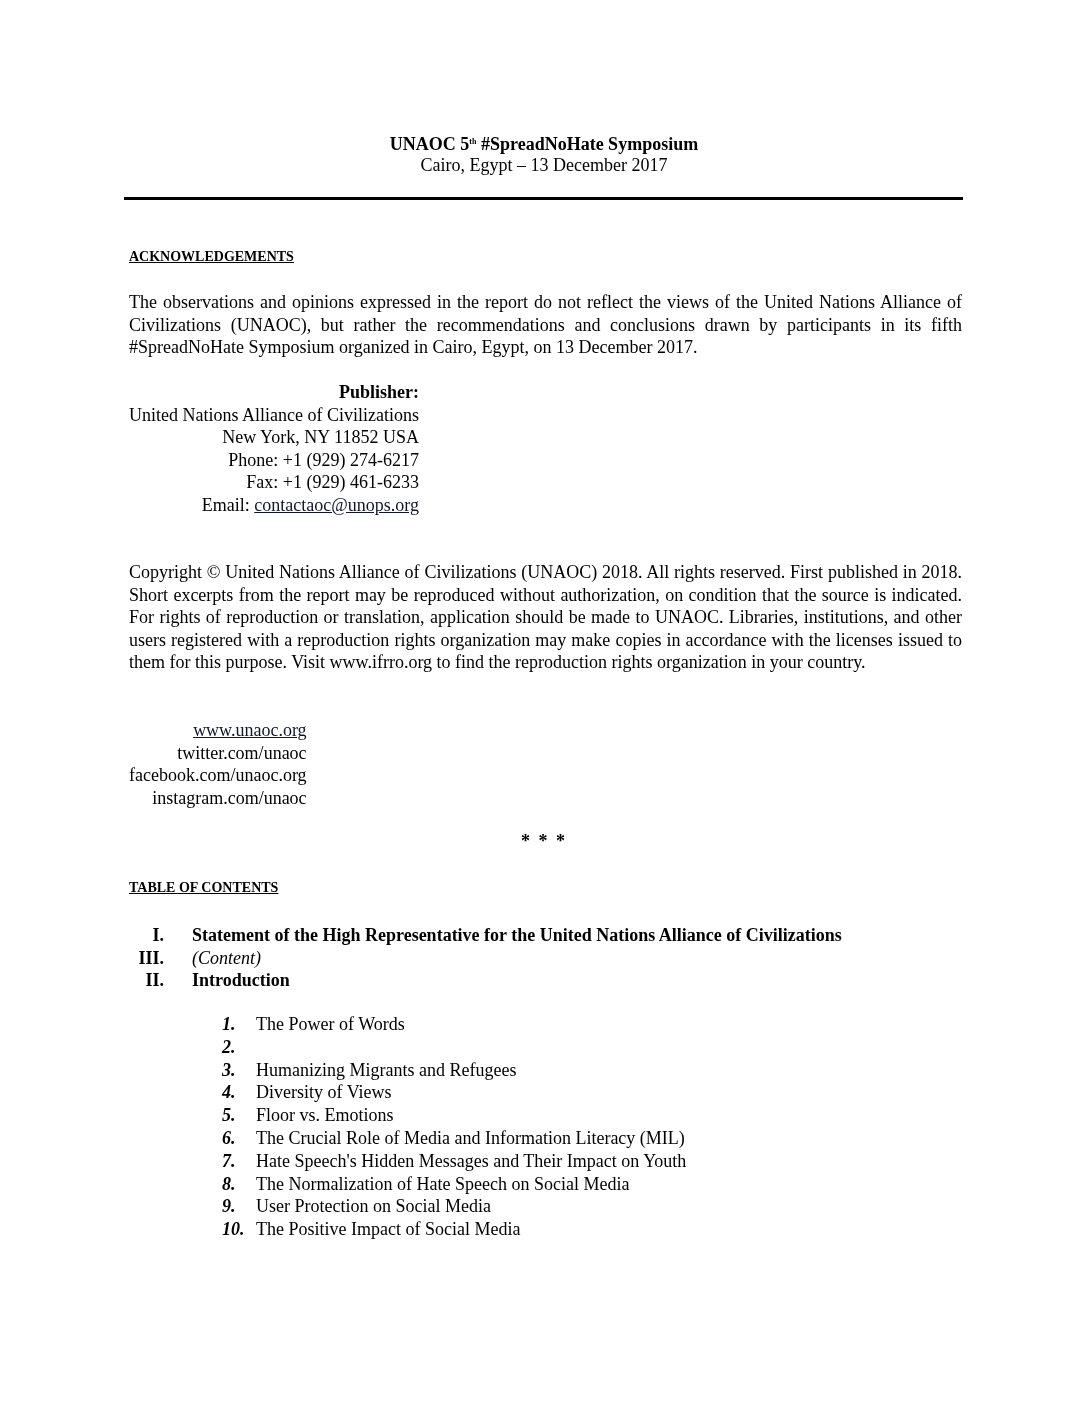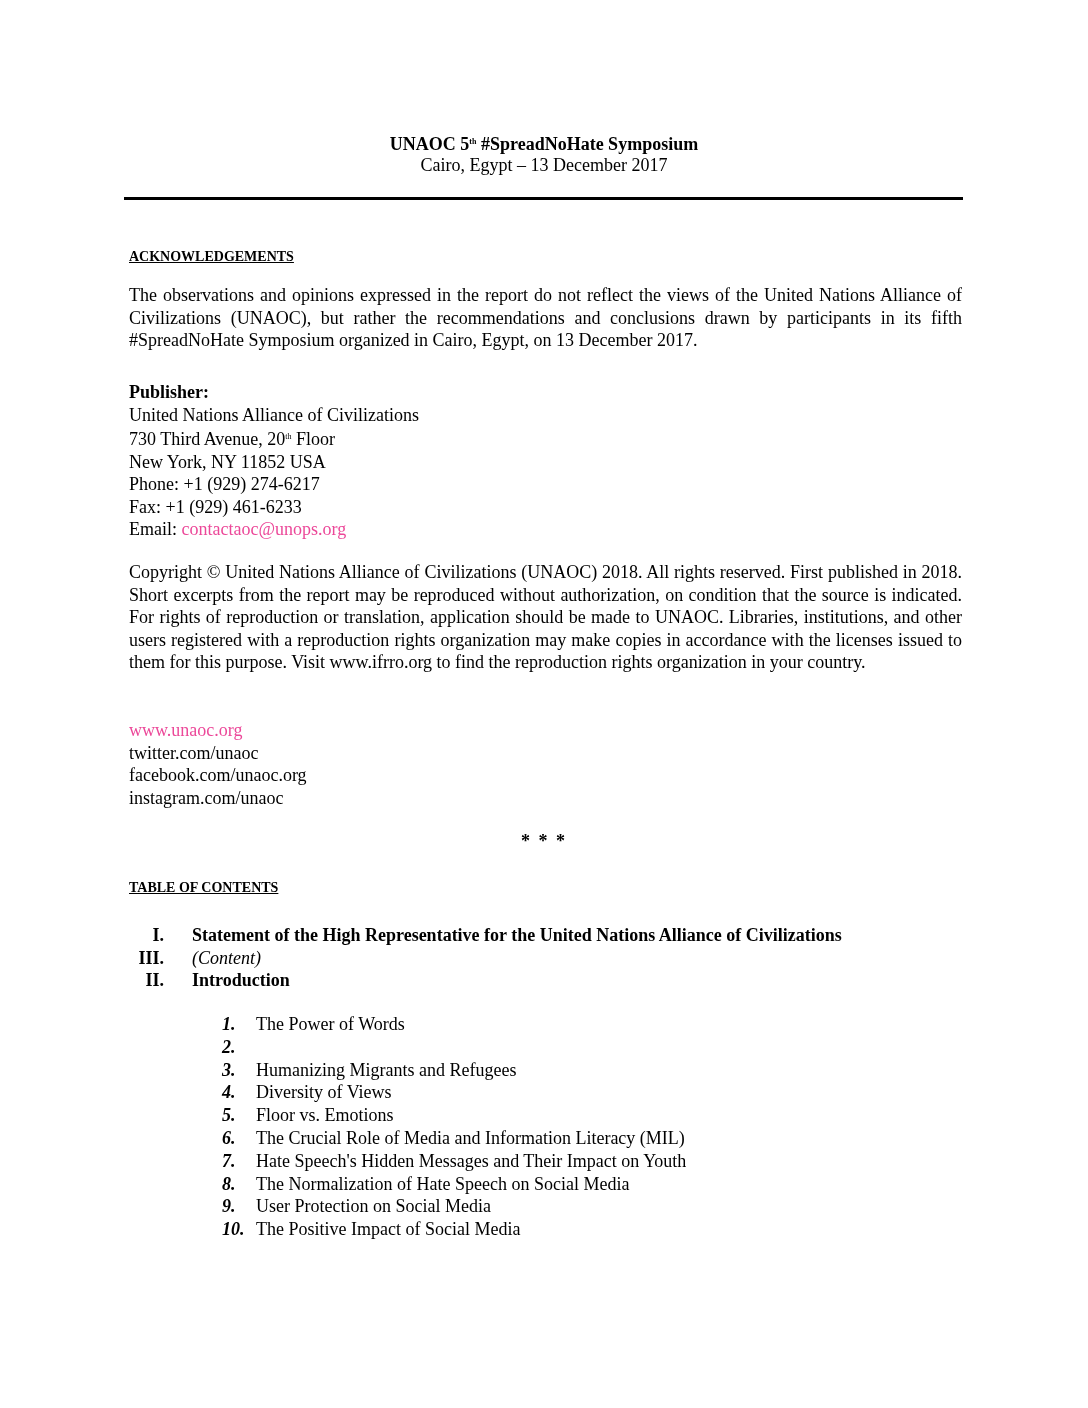"The observations and opinions expressed" div.para { top: 284px -> 291px }
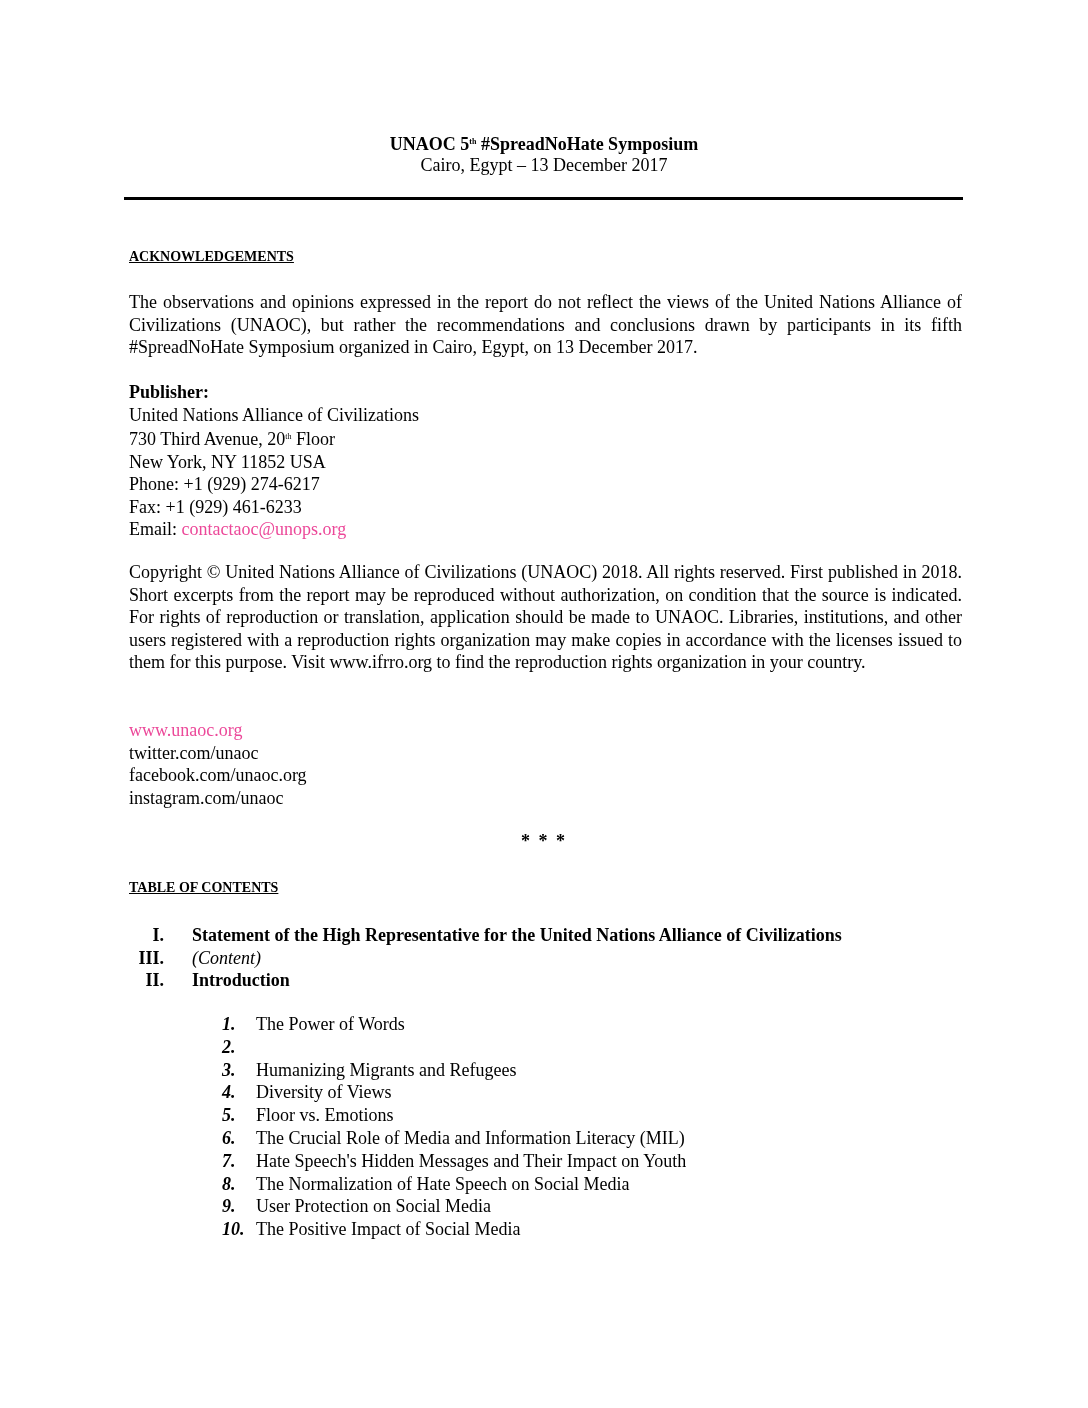"Publisher:" .lines div { text-align: none -> right }
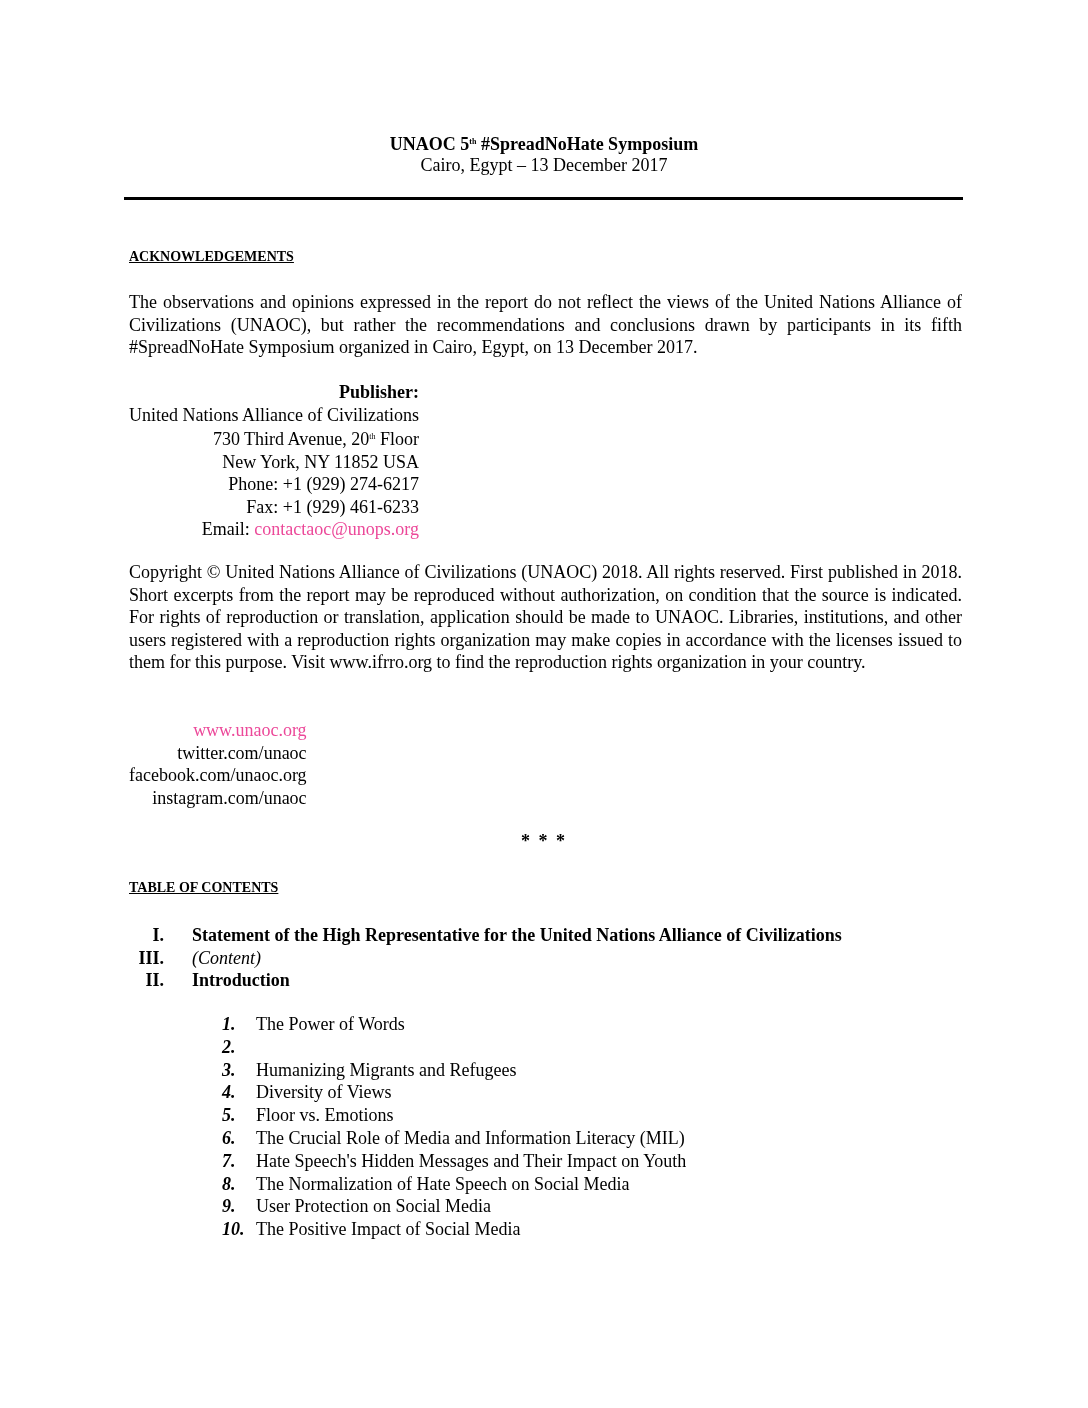"730 Third Avenue, 20th Floor" div { html: <div><span>730 Third Avenue, 20</span><sup>th</sup><span> Floor</span></div> -> none }
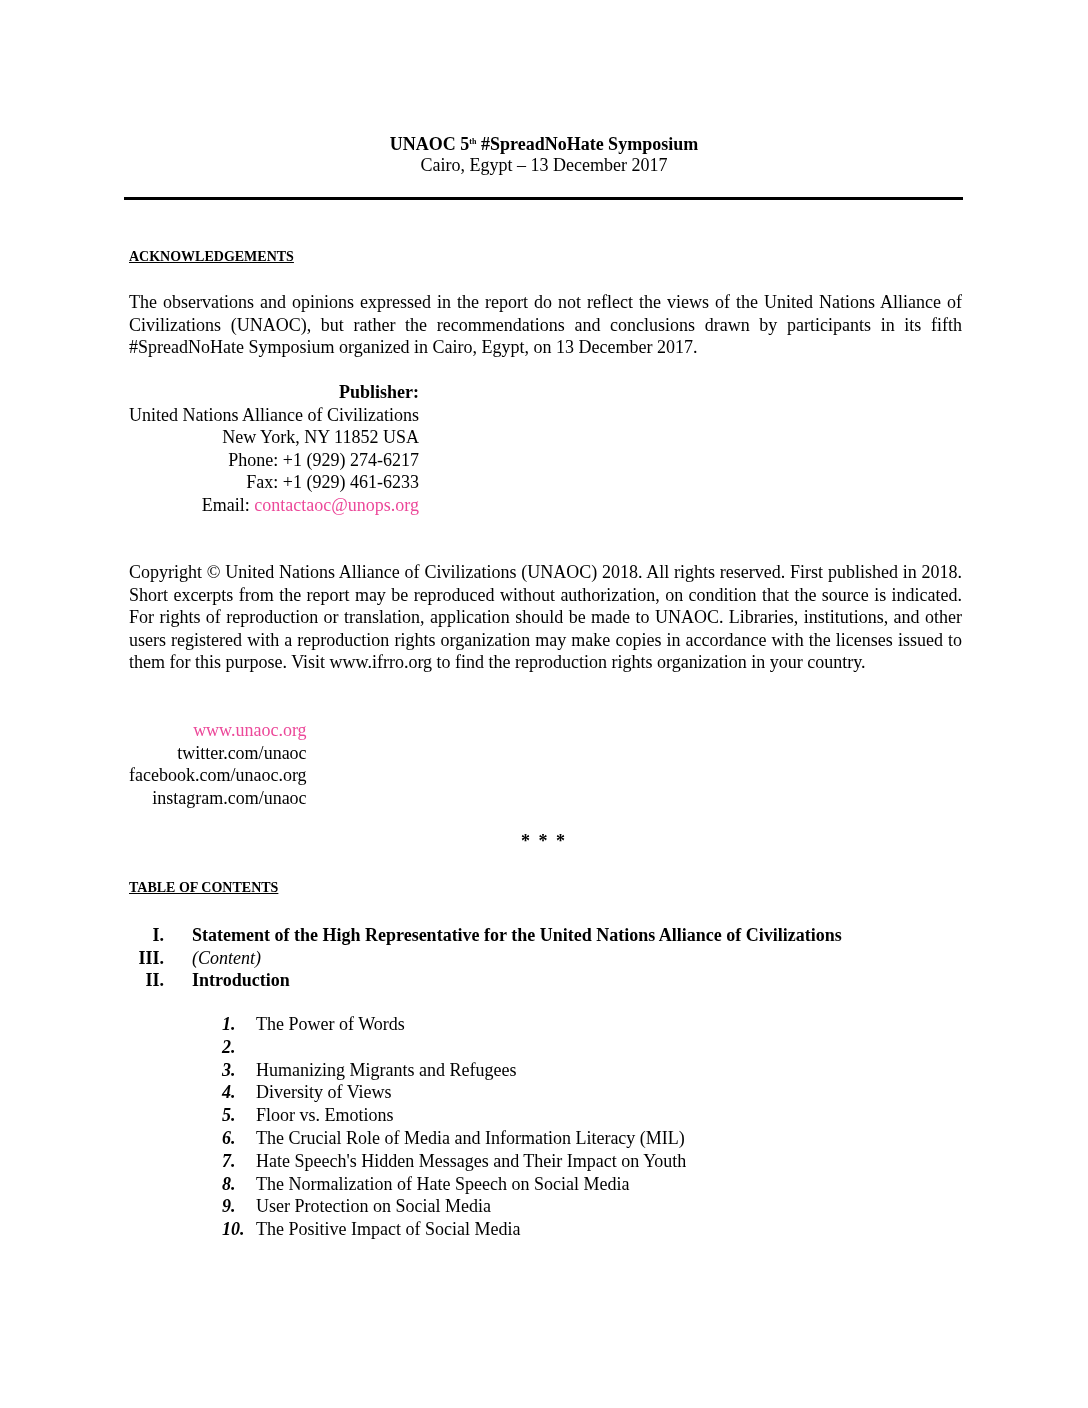"contactaoc@unops.org" a.link { color: #ec4899 -> #0f172a; text-decoration: none -> underline }
